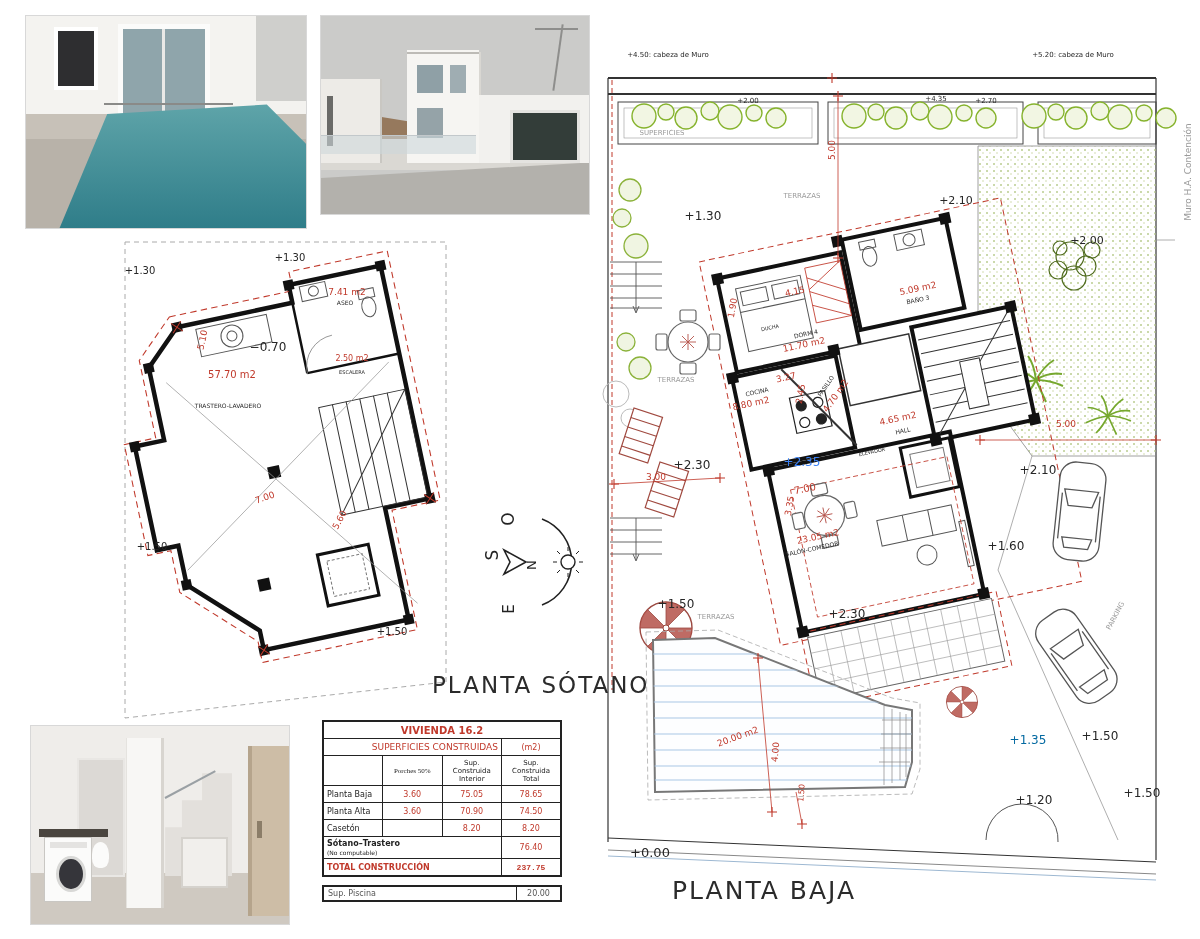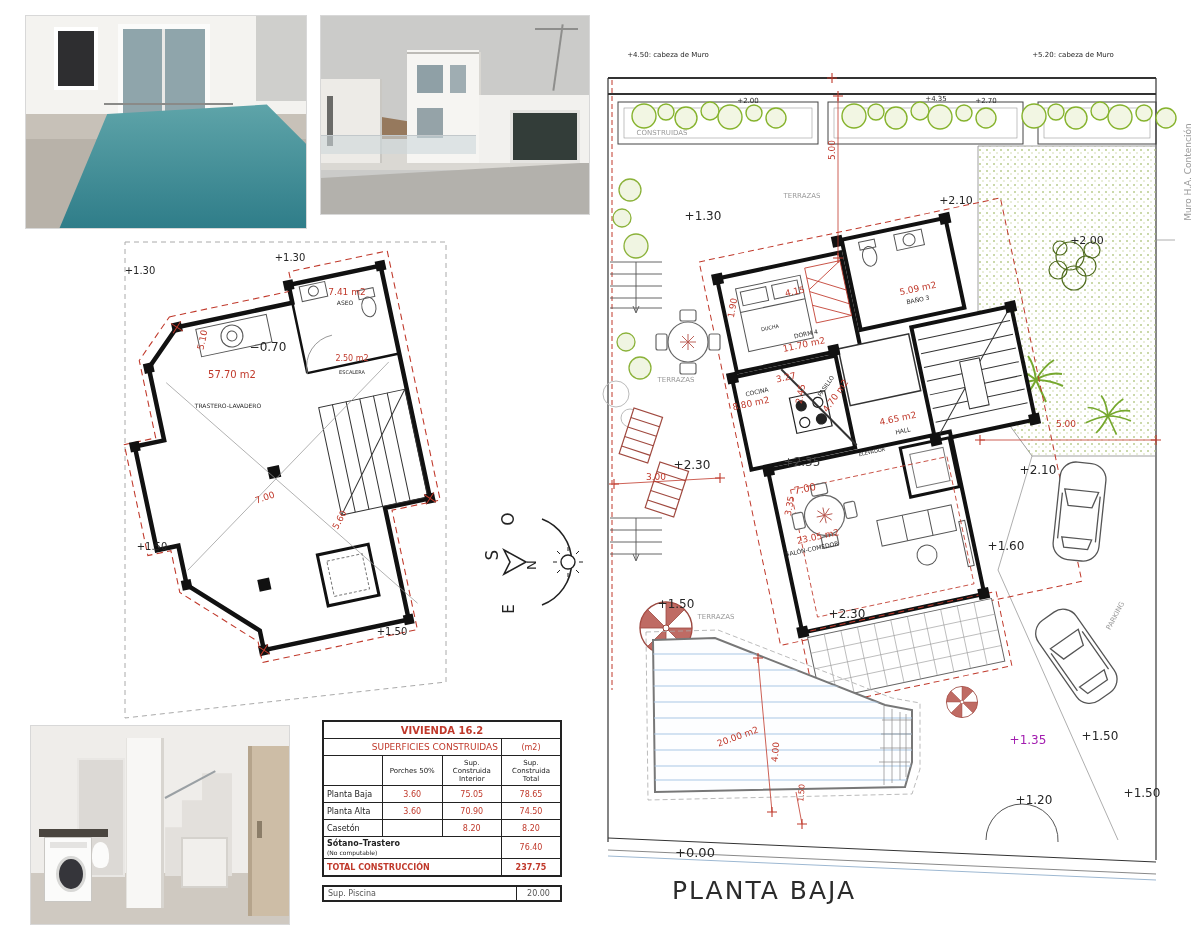"CONSTRUIDAS" span.plan-label { text: CONSTRUIDAS -> SUPERFICIES }
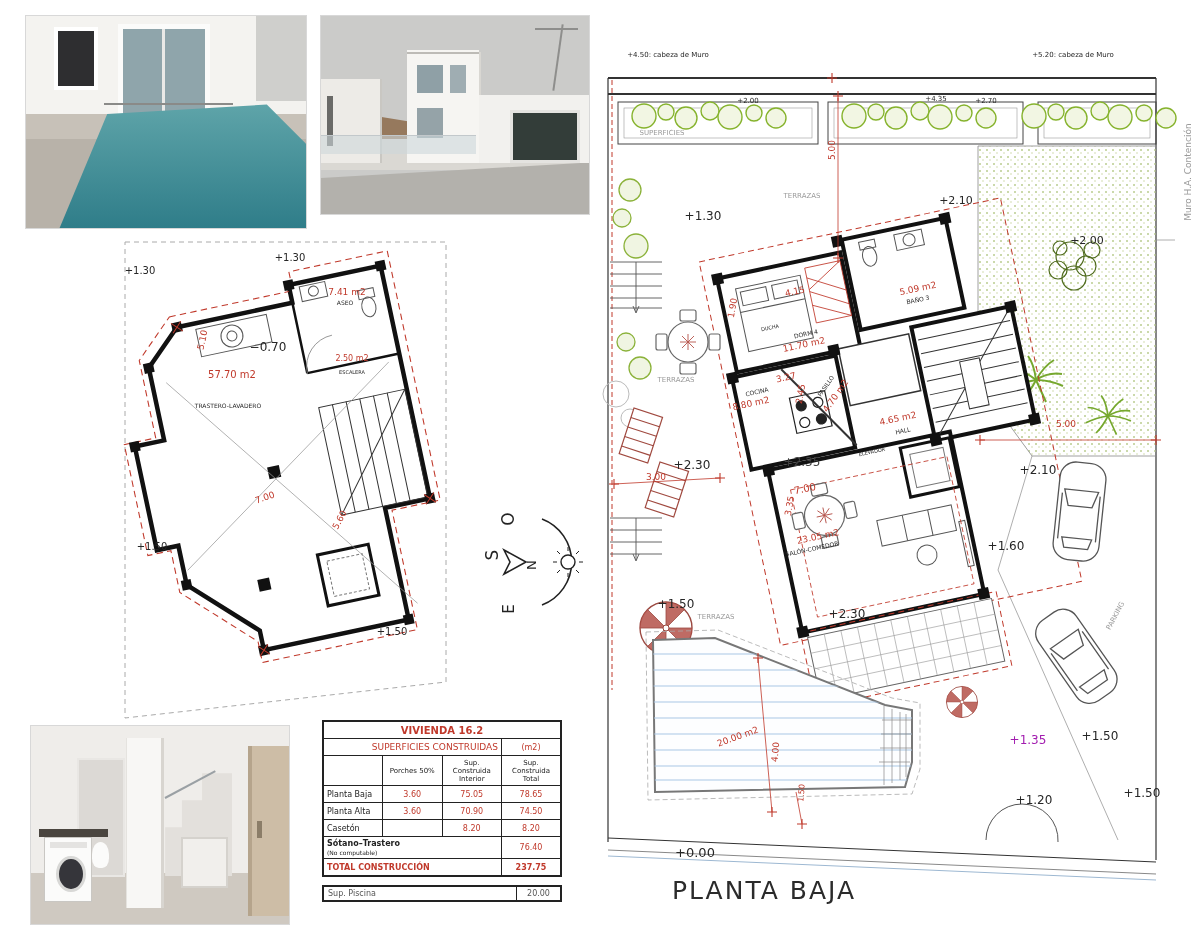"+2.35" span.plan-label { color: #404040 -> #3b82f6 }
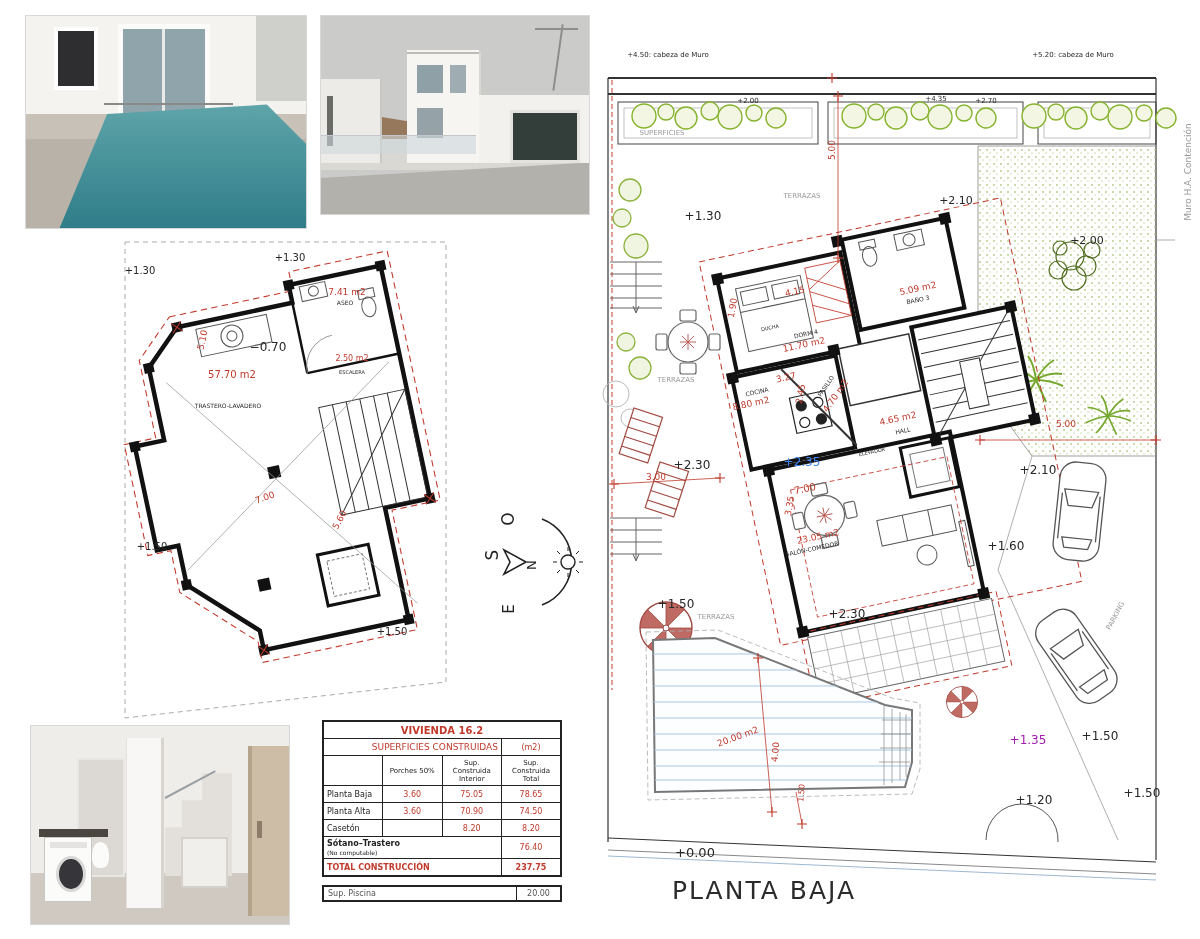"PLANTA SÓTANO" div.plan-title { html: none -> <div>PLANTA SÓTANO</div> }
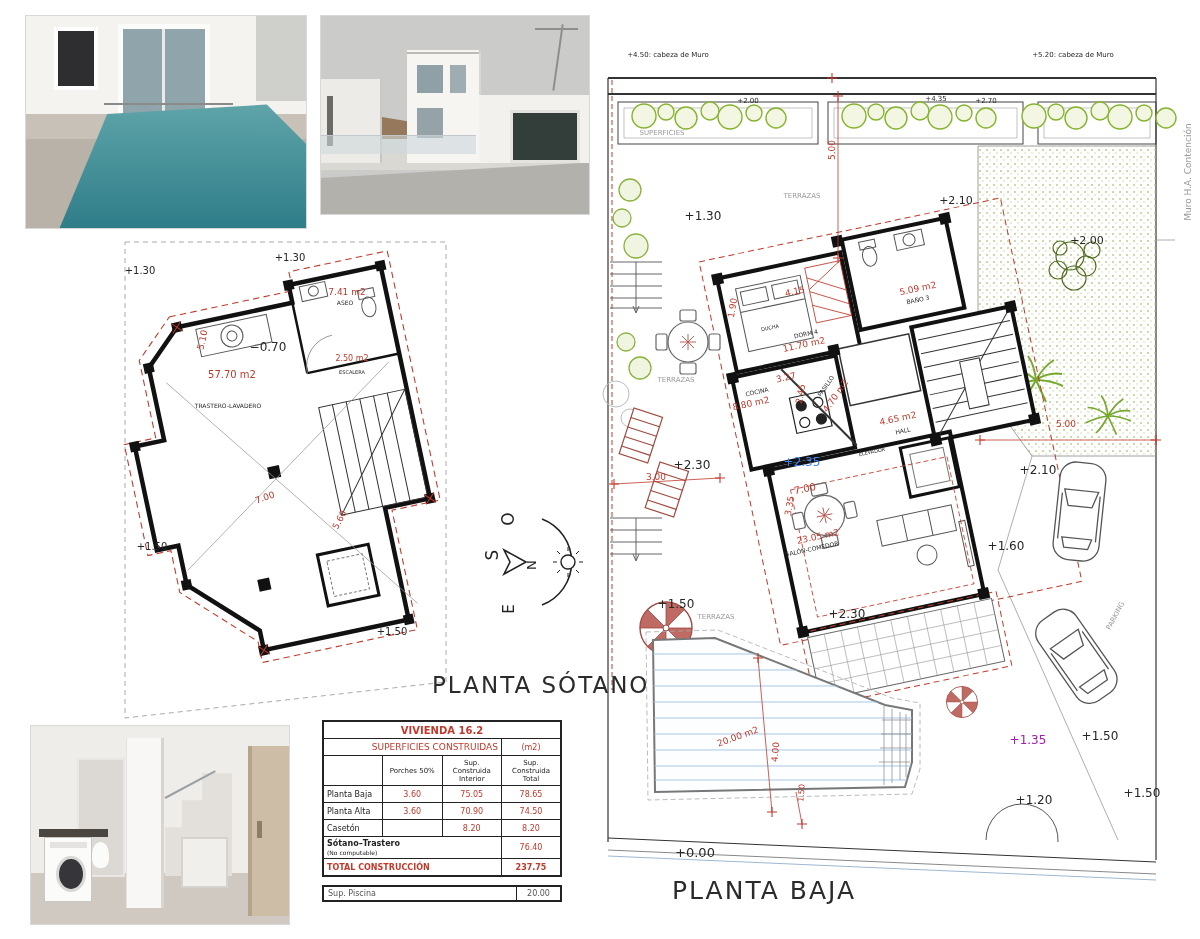"+1.35" span.plan-label { color: #a21caf -> #0369a1 }
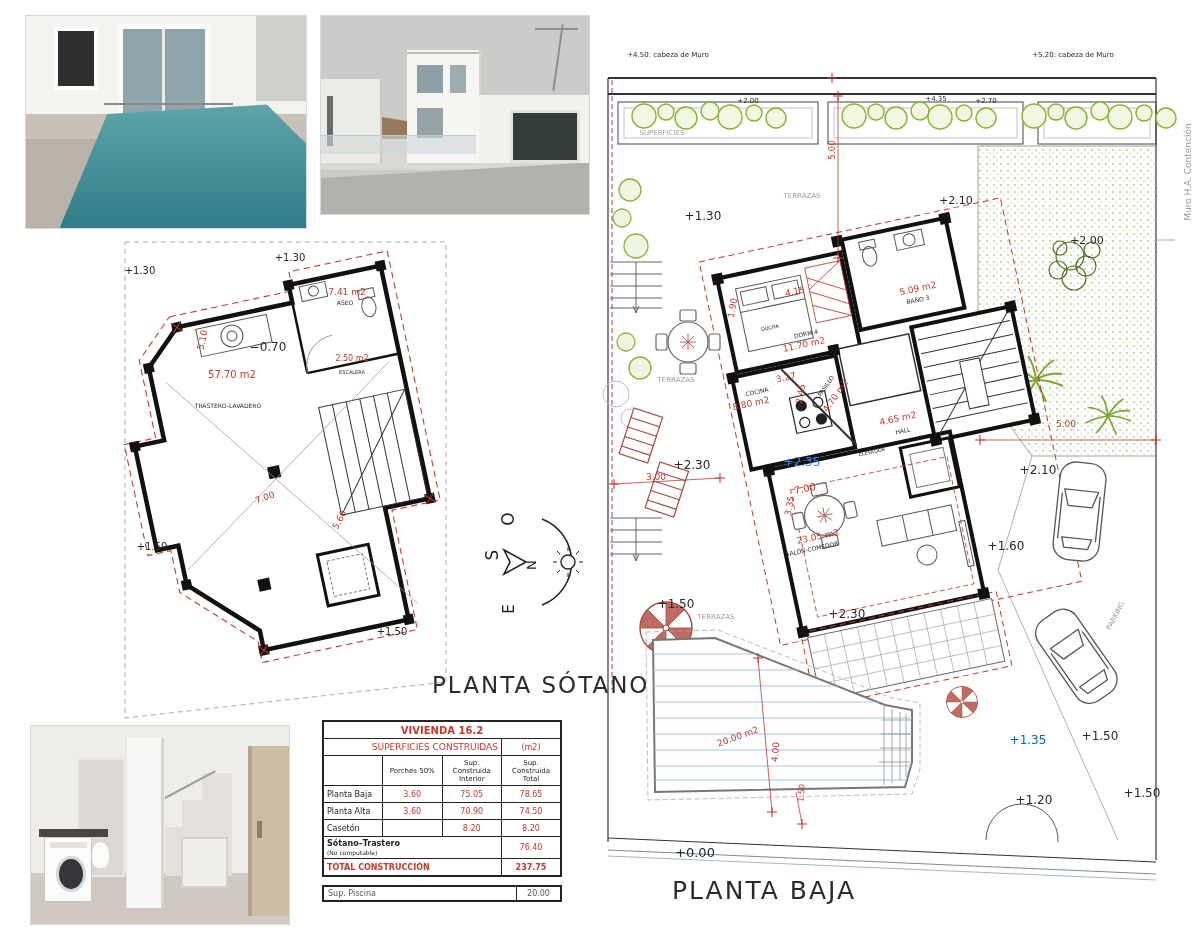"Porches 50%" td.ctr { font-family: none -> Liberation Serif, serif }
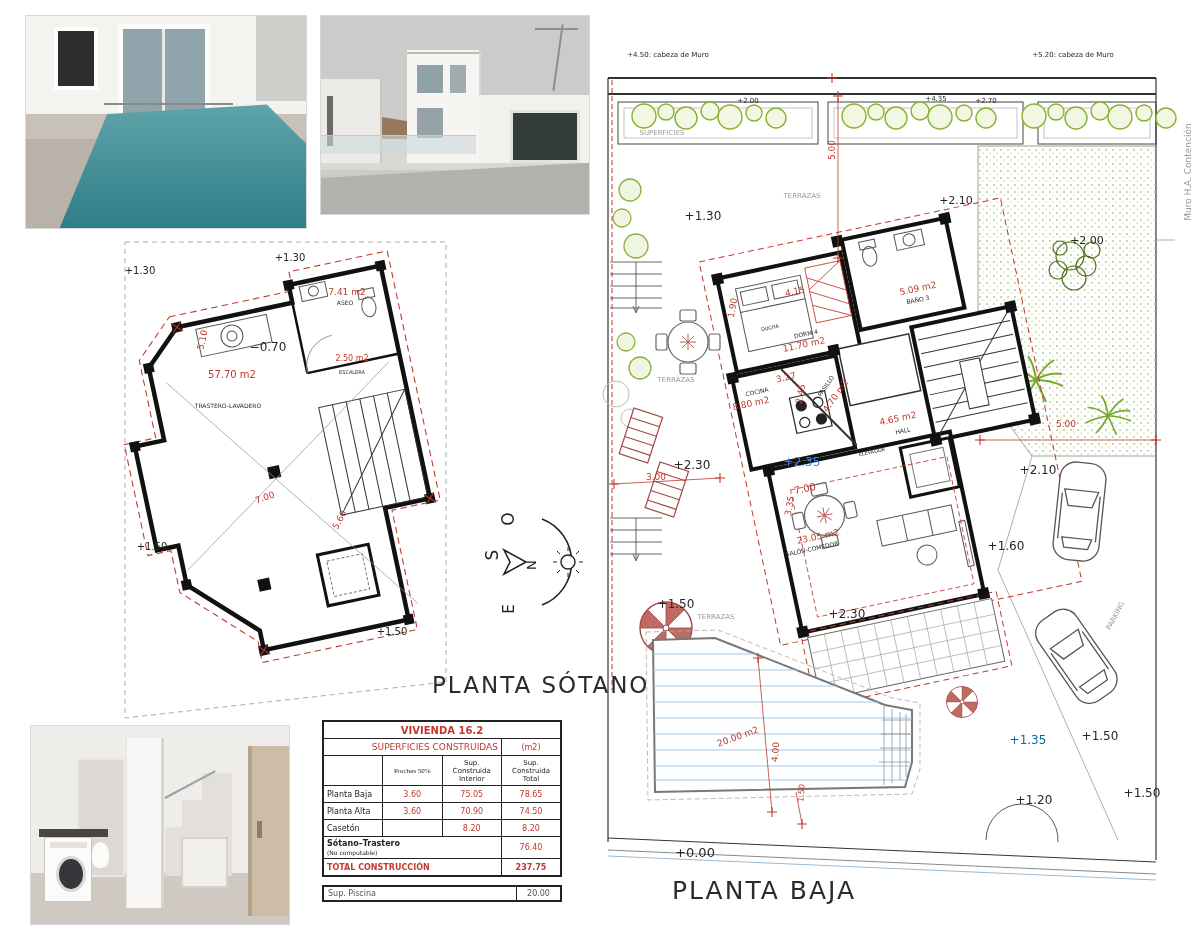"+0.00" span.plan-label { margin-left: 45px -> none }
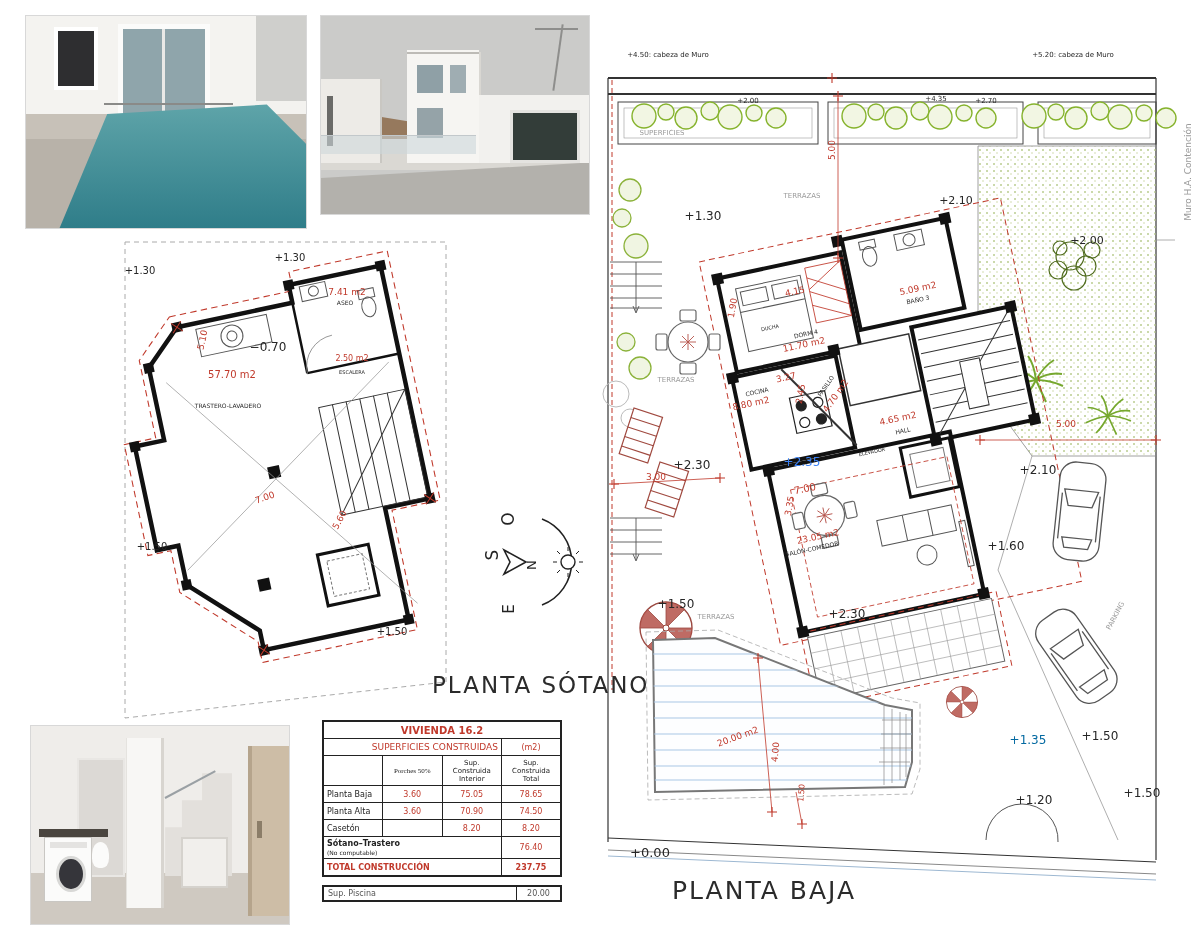"237.75" td.rt { font-family: none -> Liberation Mono, monospace }
